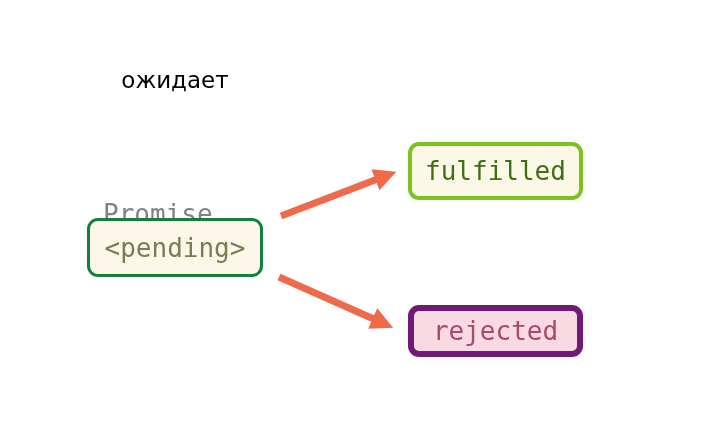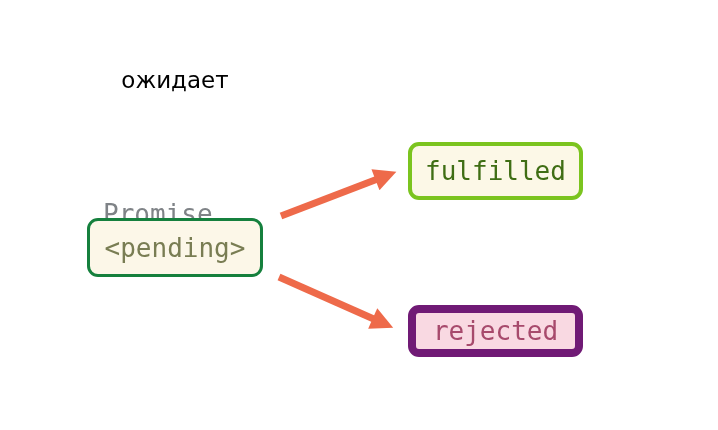"rejected" .rejected-box { border: 8px solid #701a75 -> 6px solid #701a75 }
